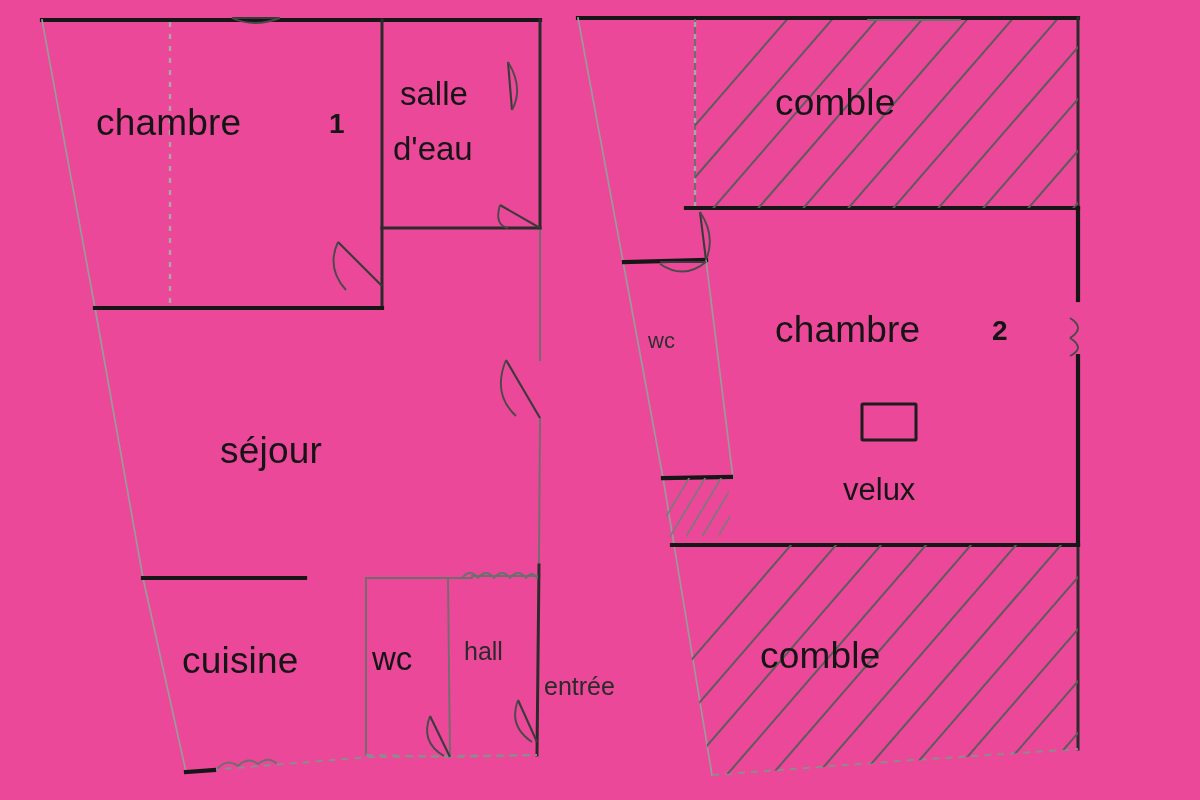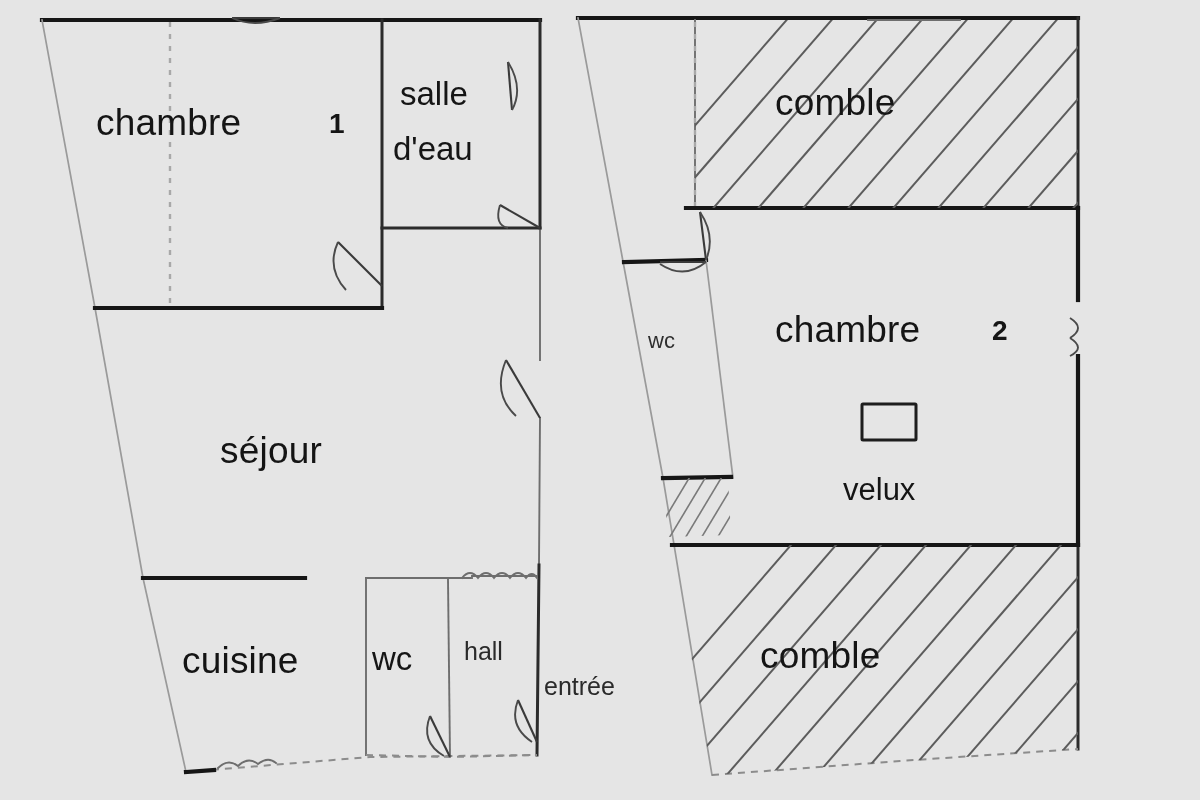"chambre" #plan-root { background: #e5e5e5 -> #ec4899 }
